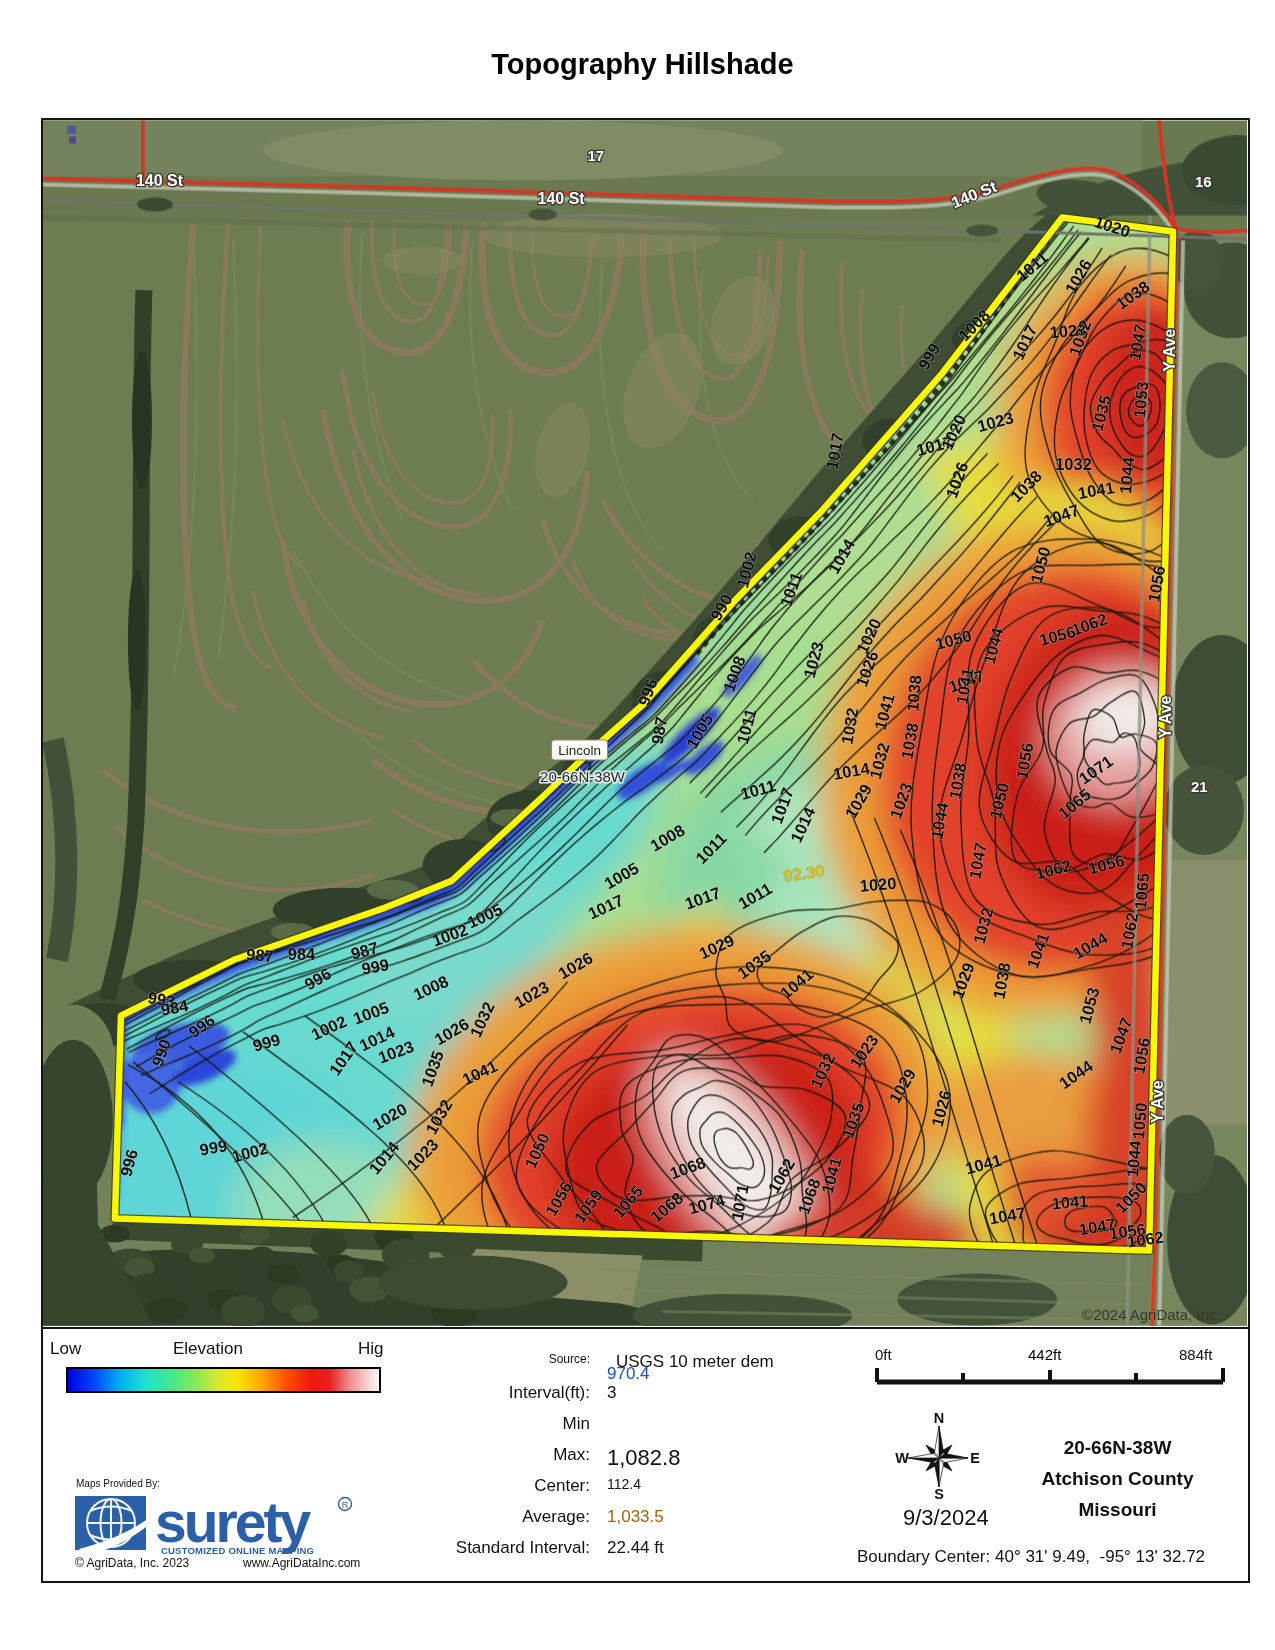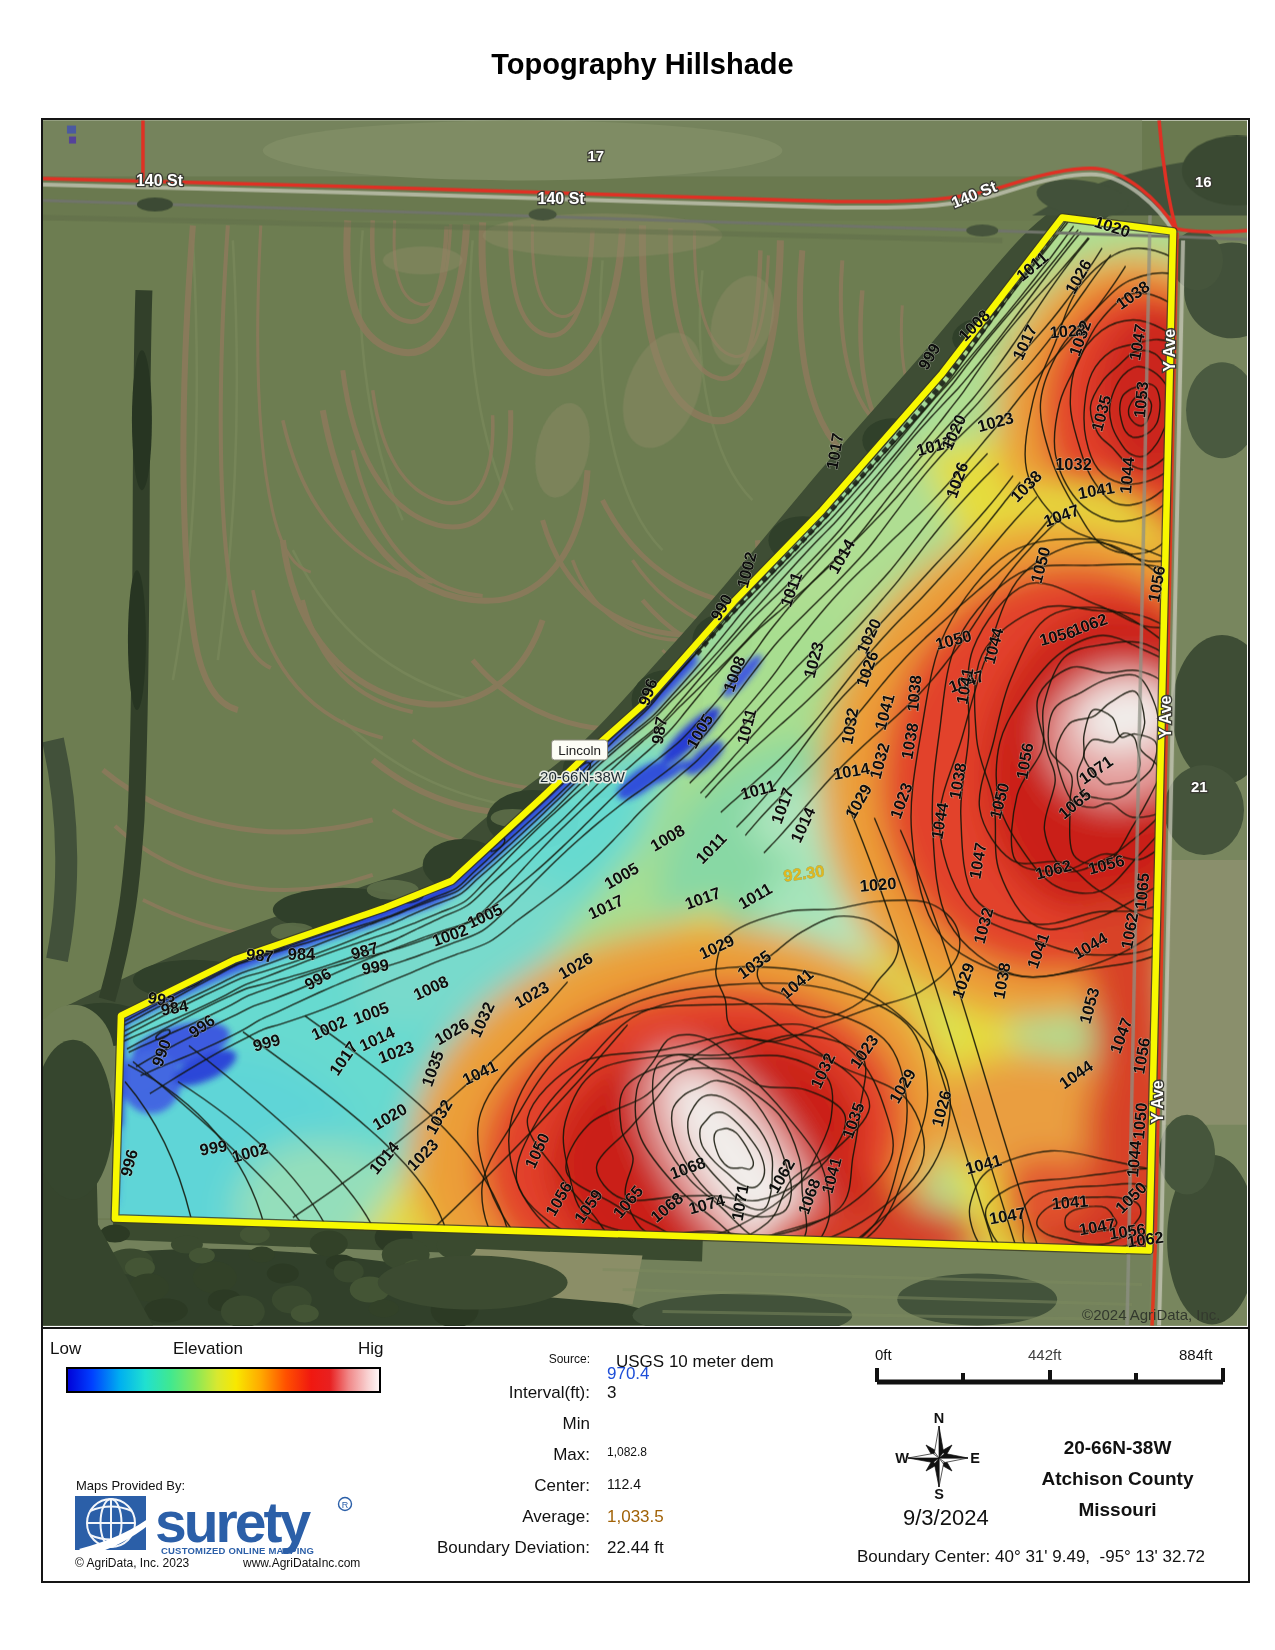"442ft" div.abs { color: #404040 -> #000000 }
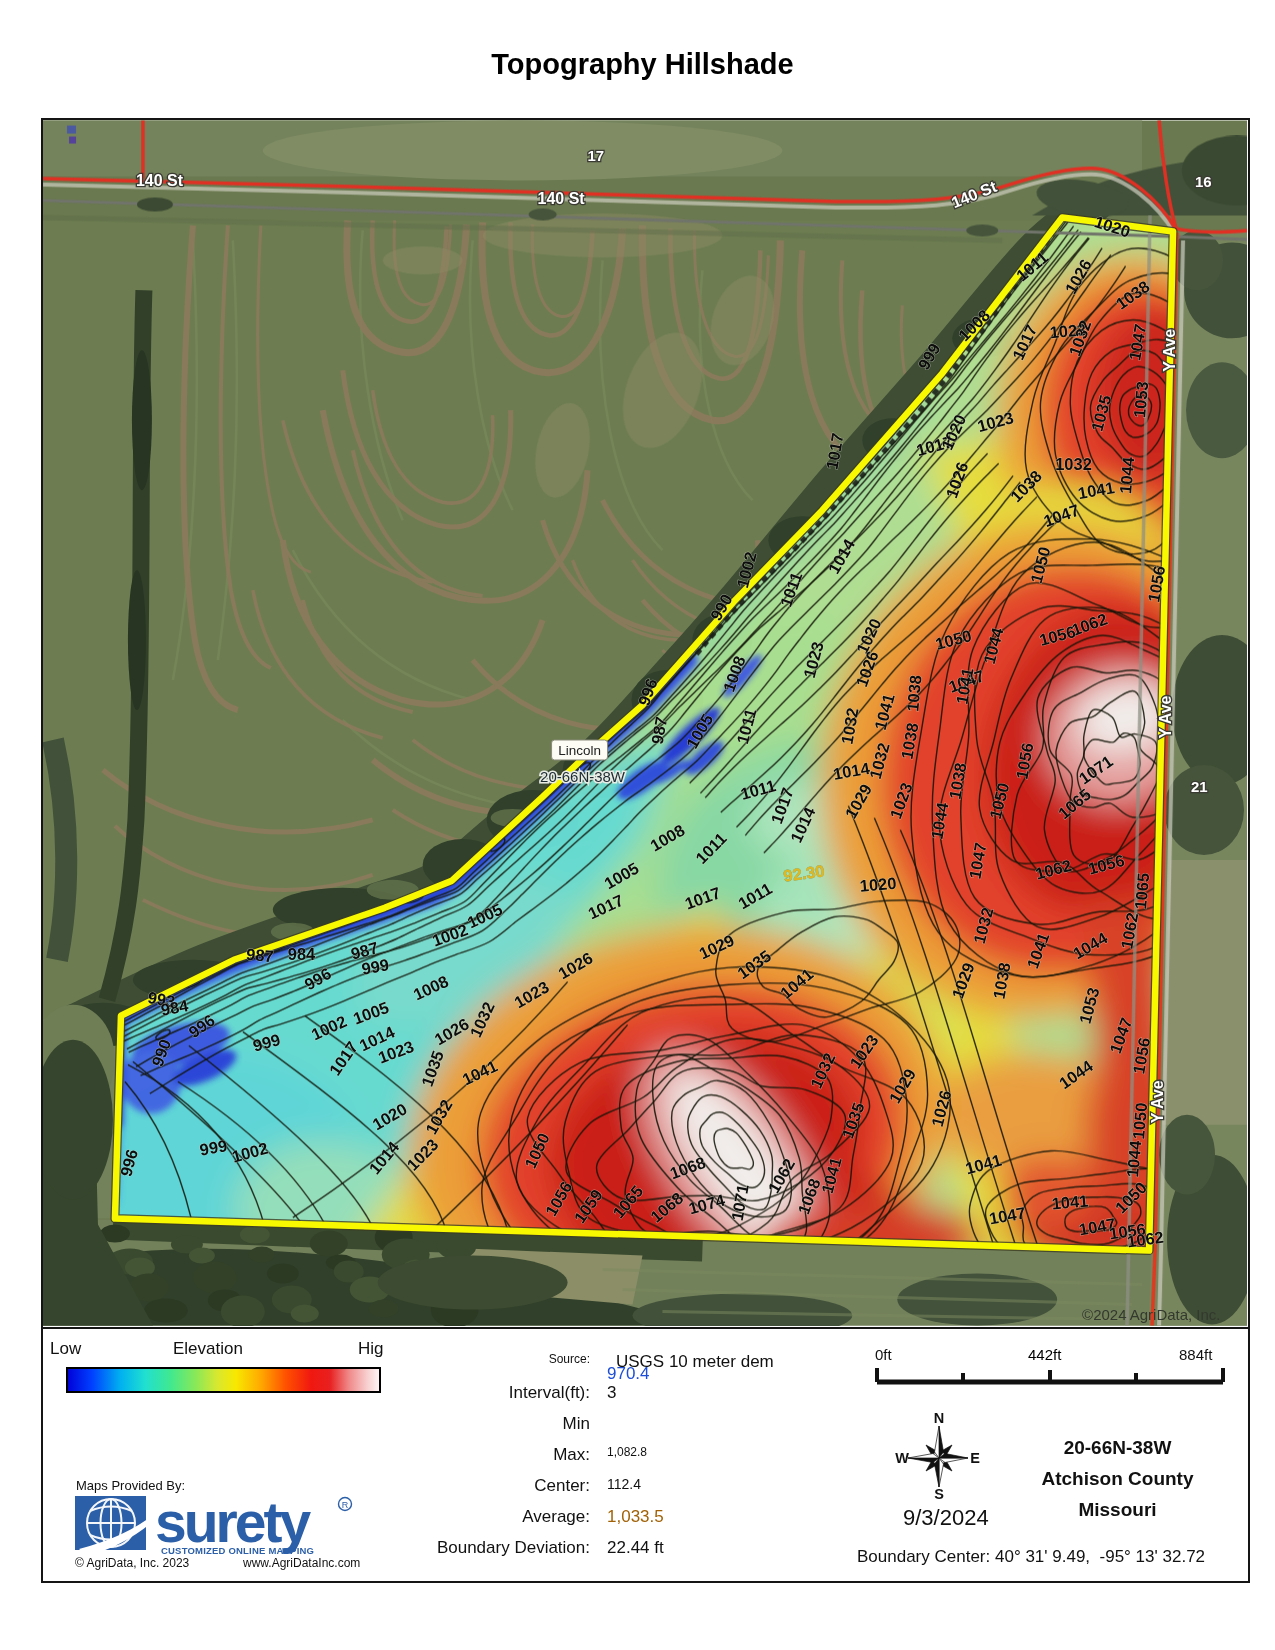"1,082.8" div { font-size: 12px -> 22px }
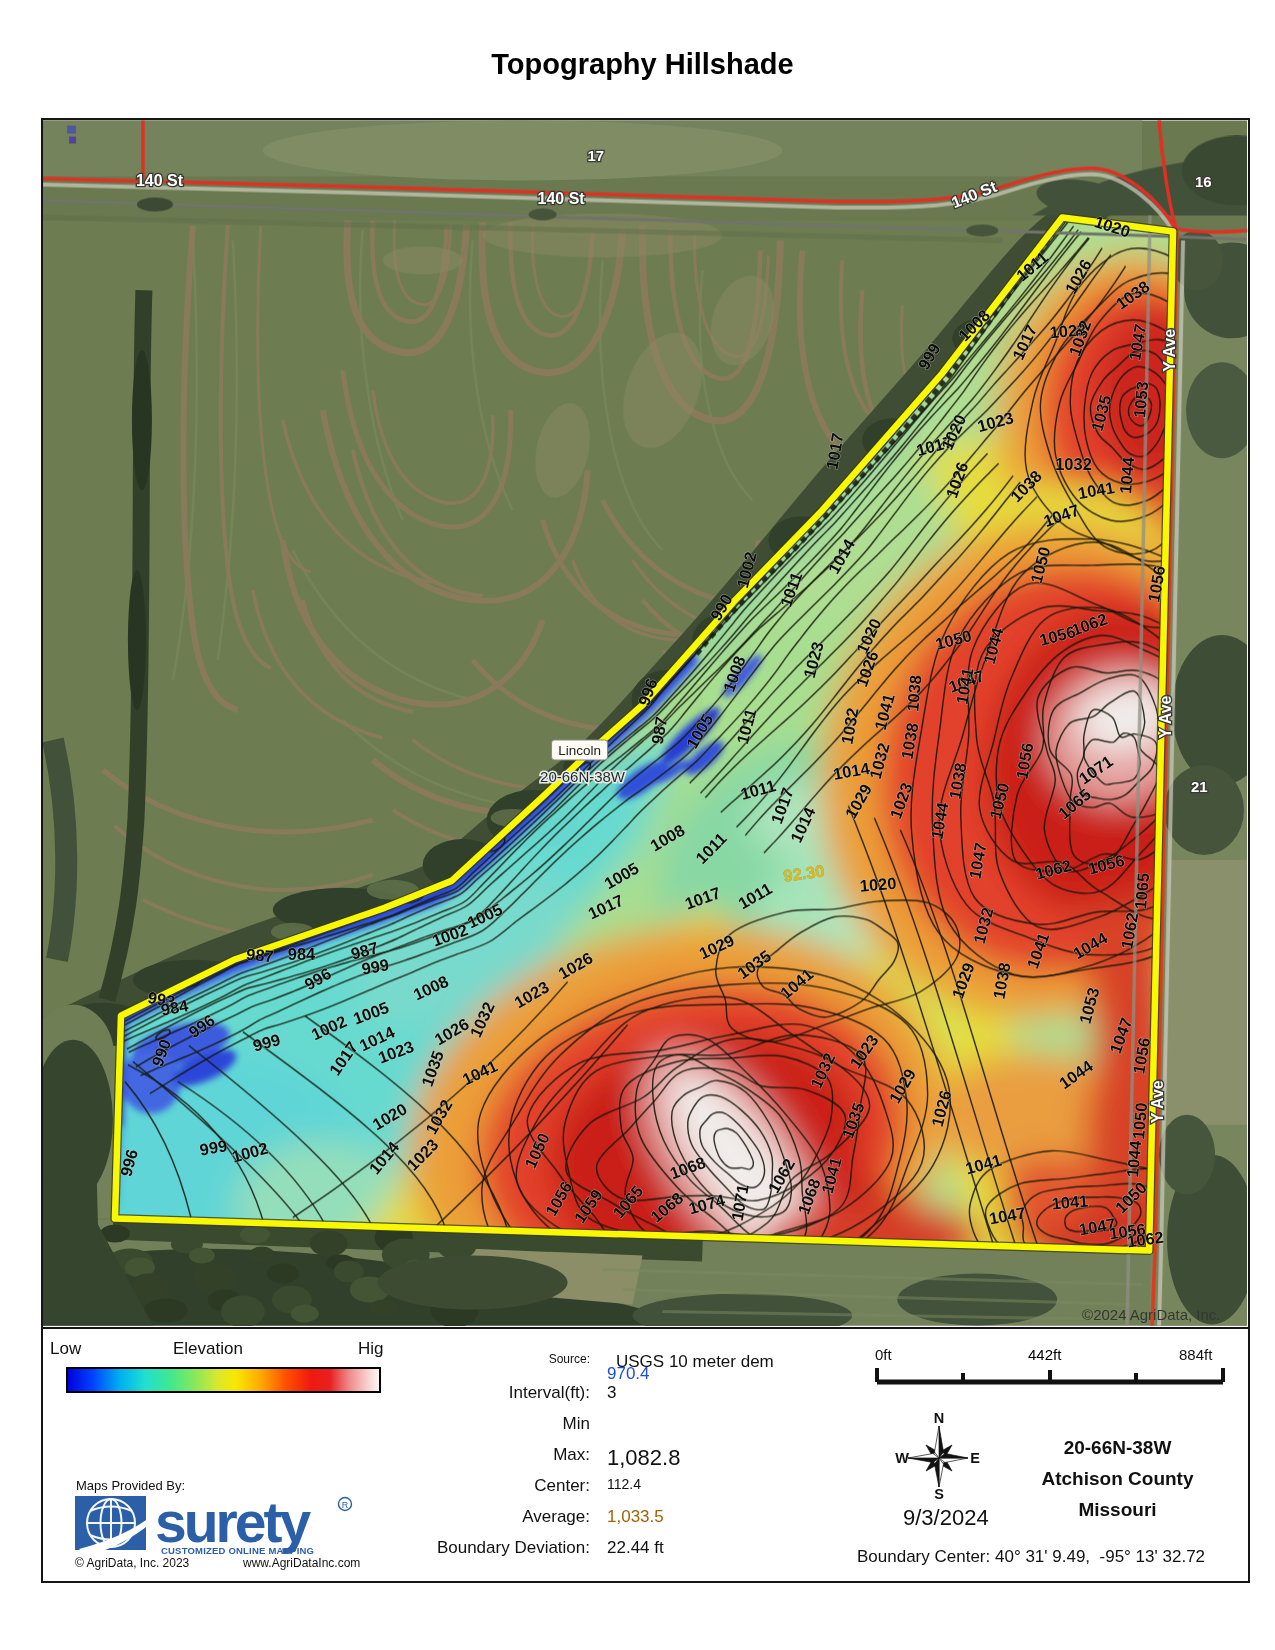"Maps Provided By:" div.abs { font-size: 13px -> 10px }
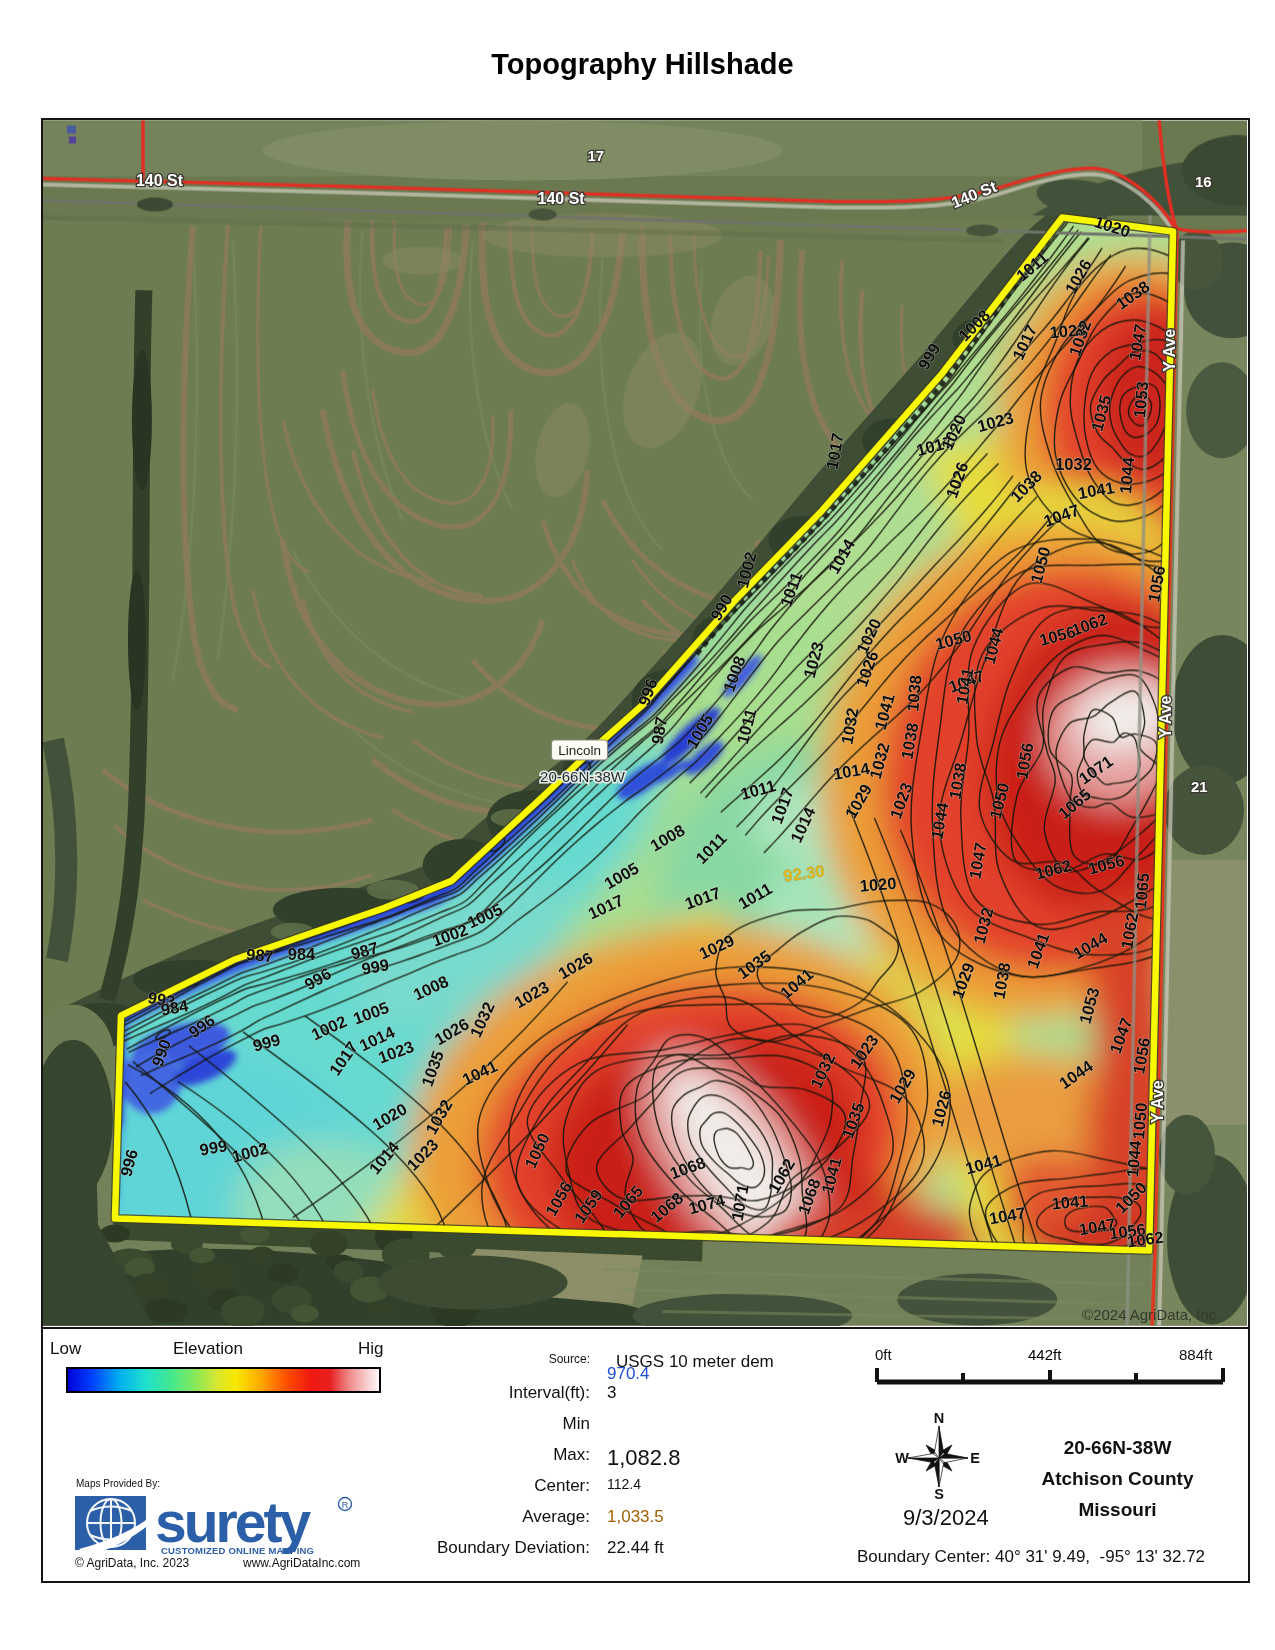"Boundary Deviation:" div { text: Boundary Deviation -> Standard Interval }
